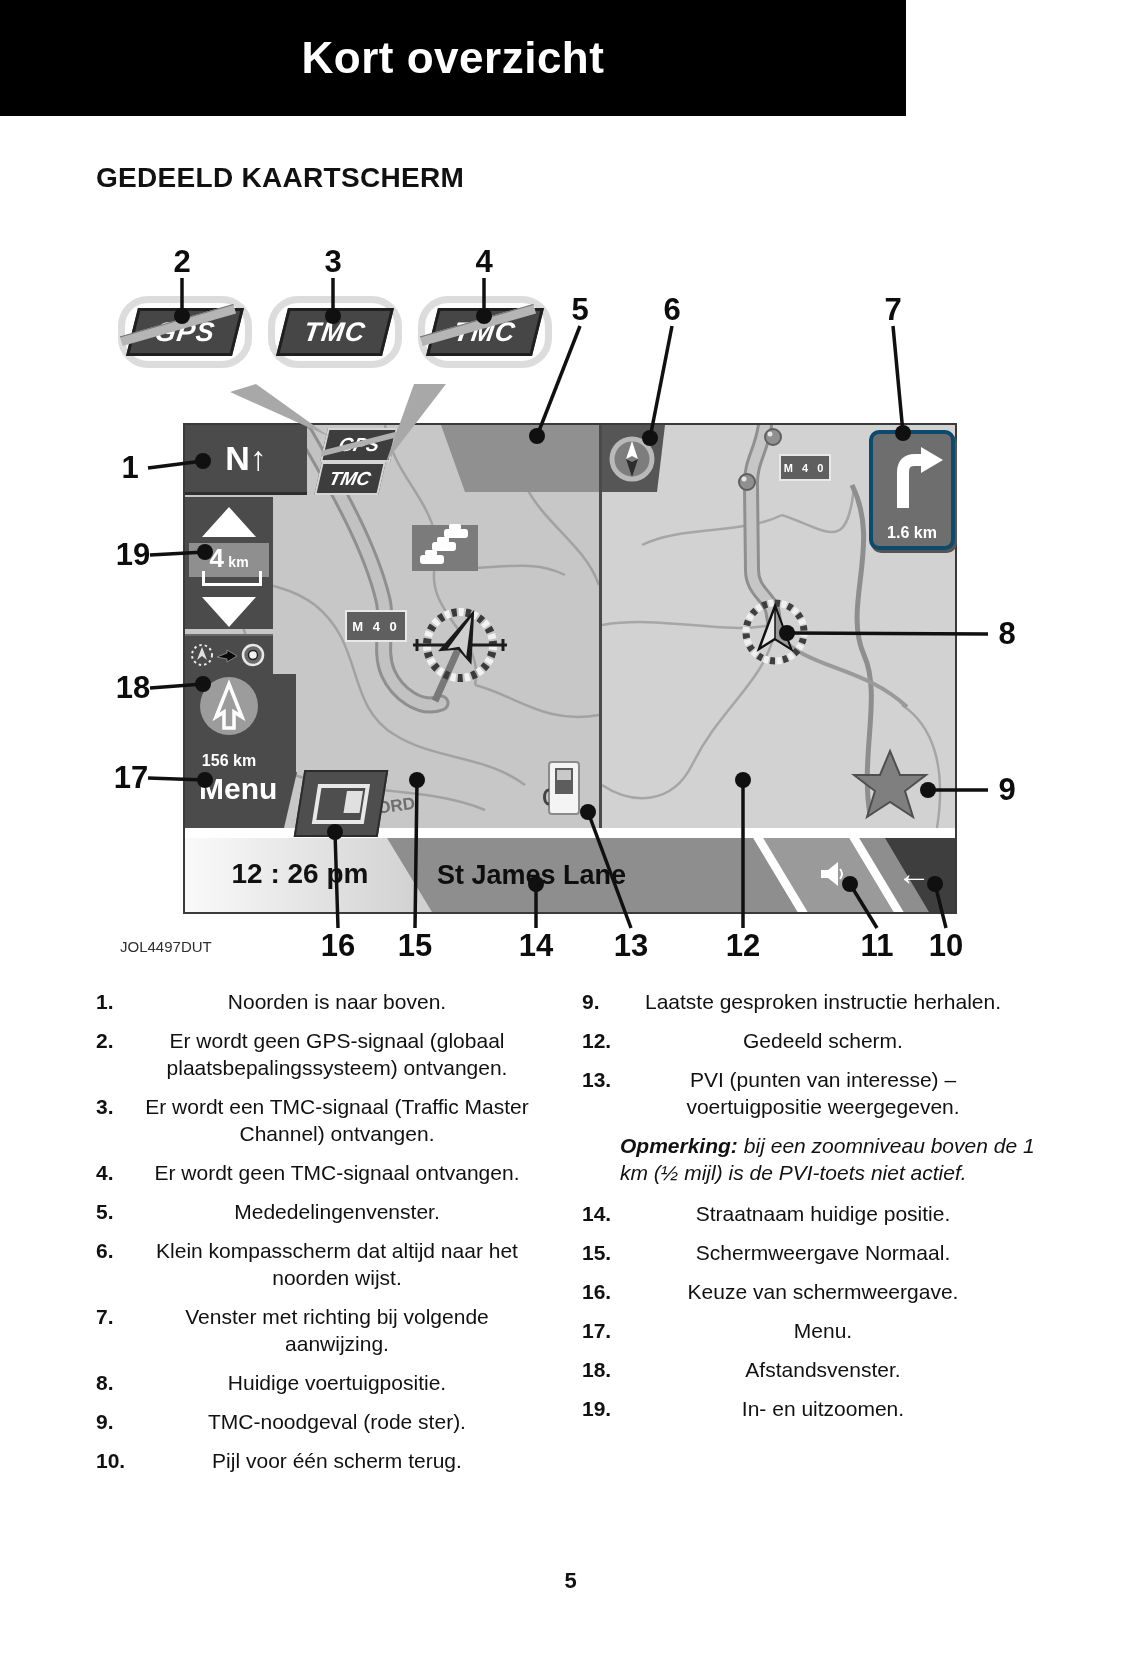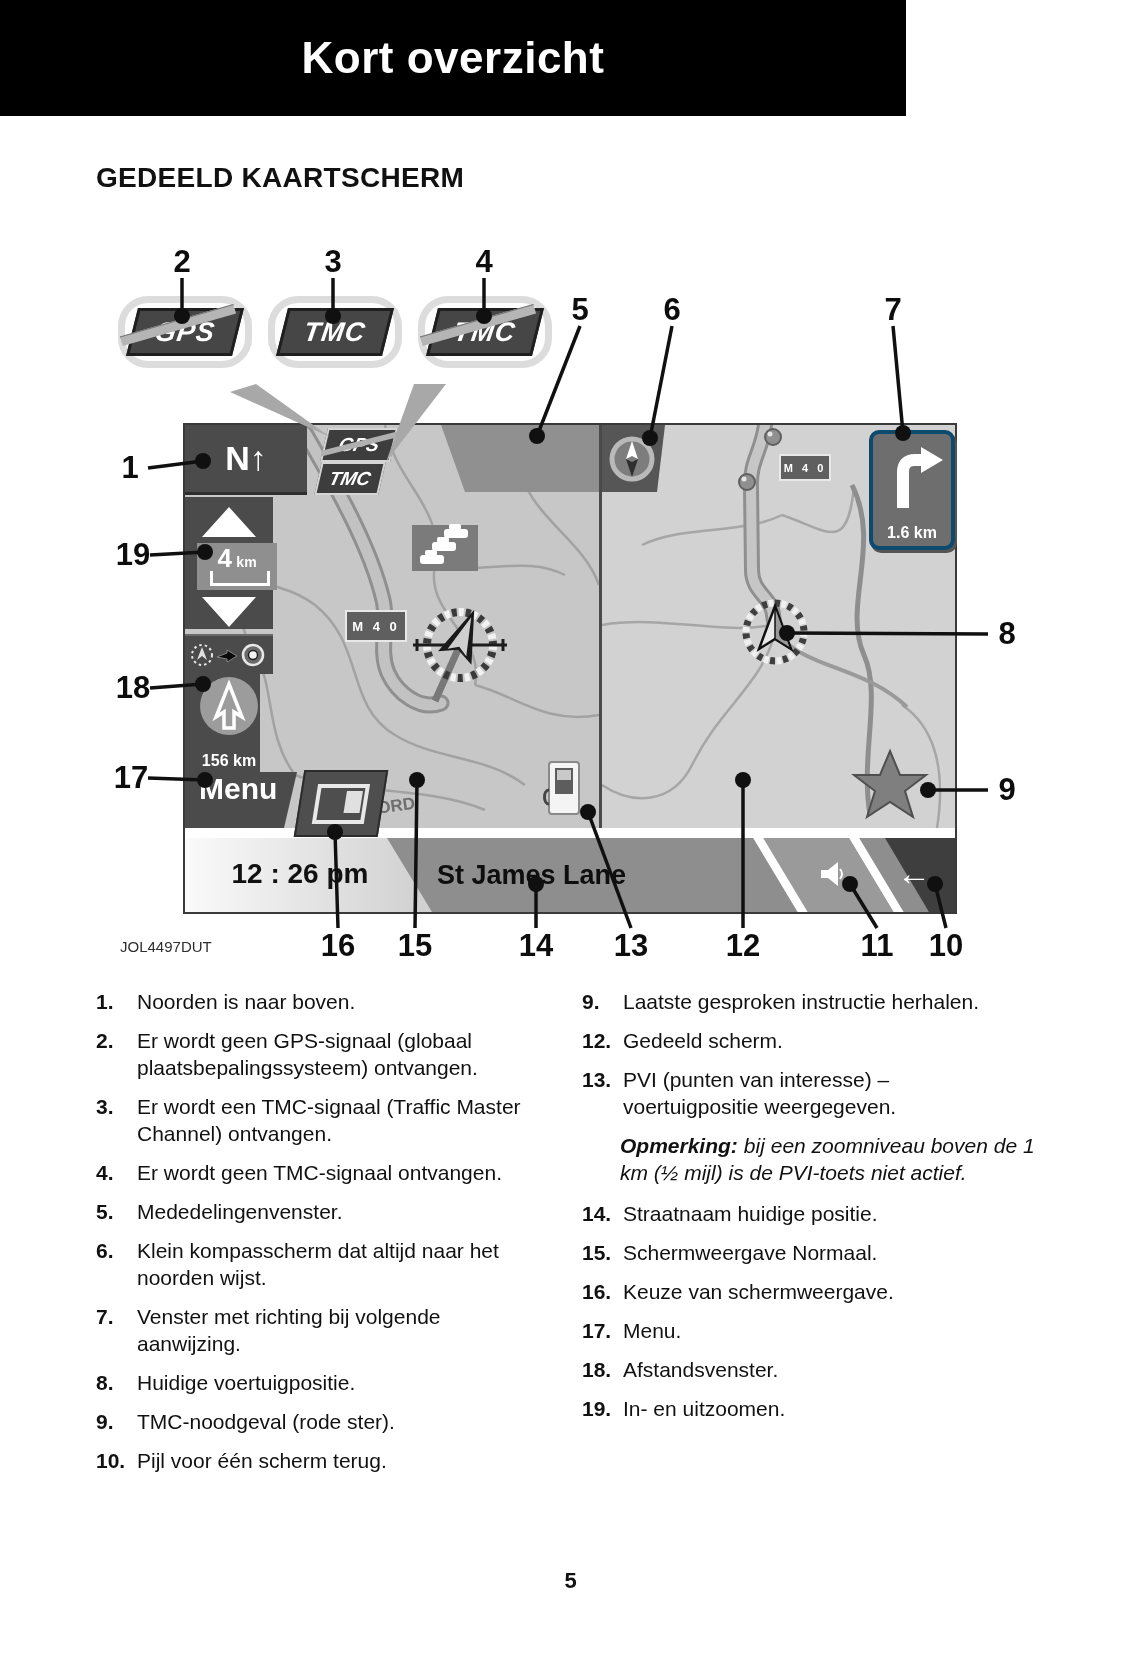"4 km" .scale { height: 47px -> 34px; left: 12px -> 4px }
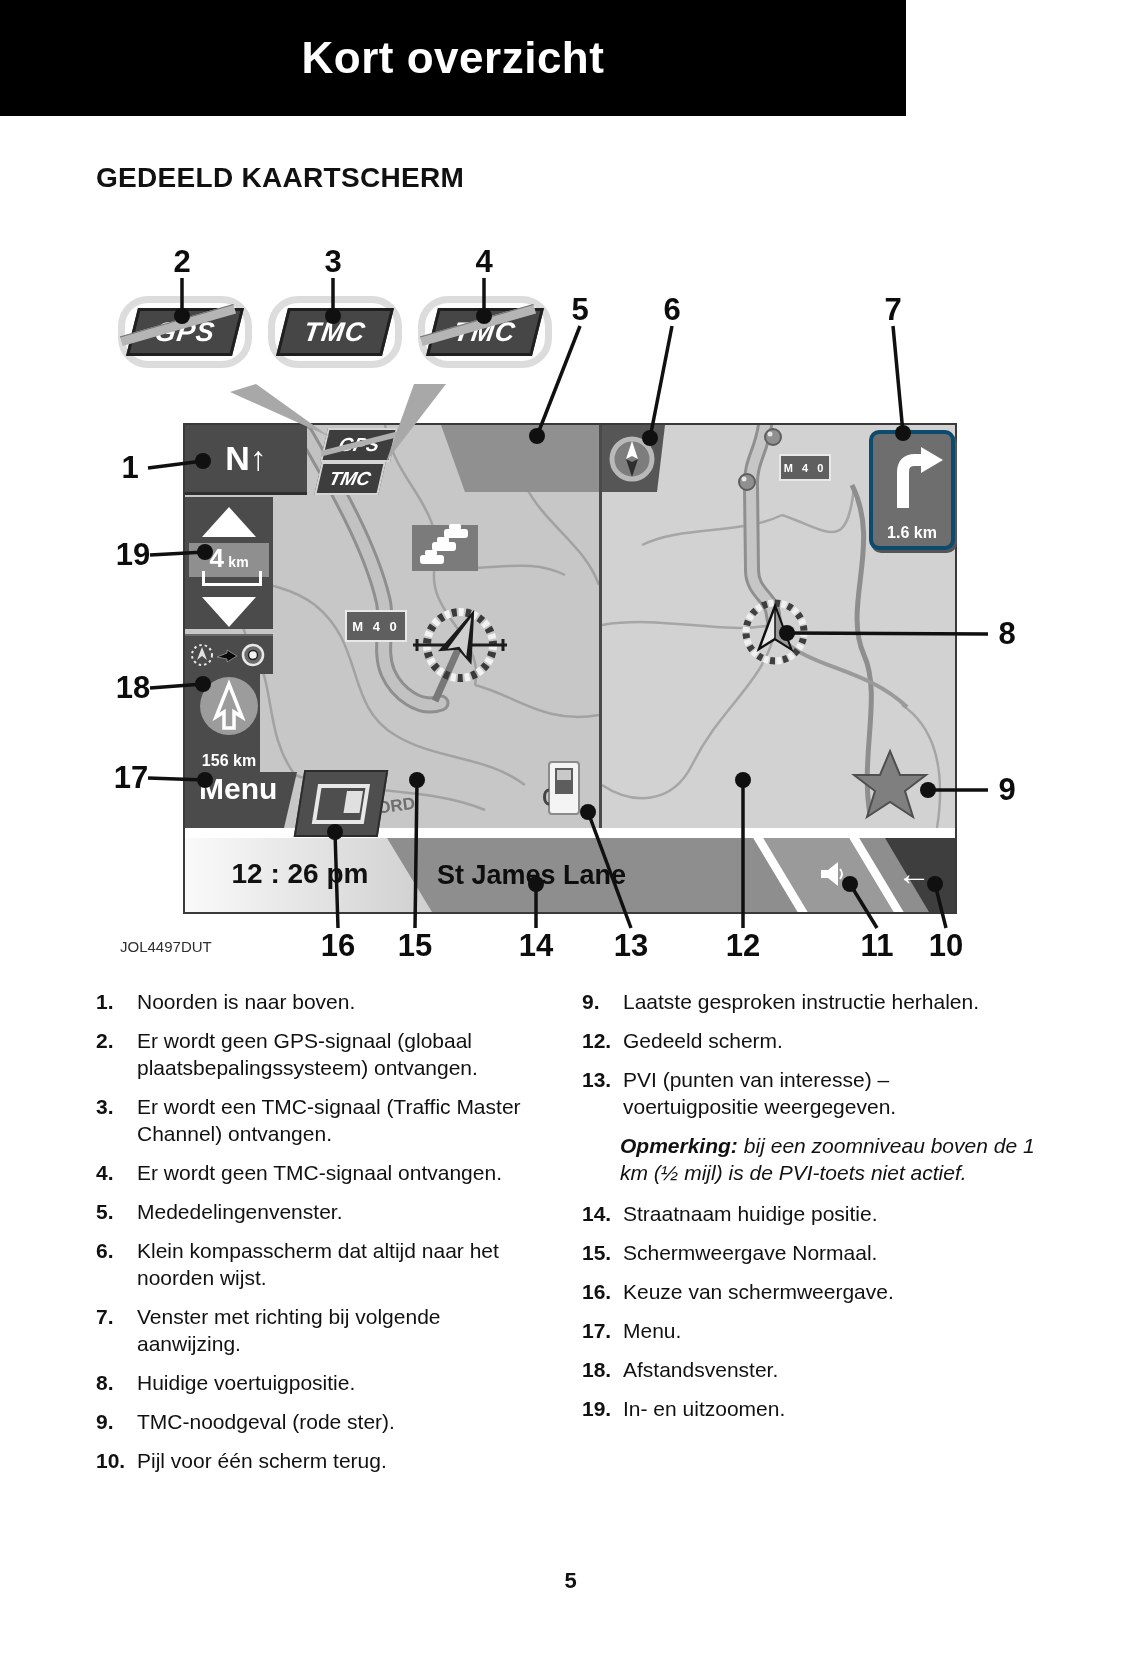"156 km" .circblk { width: 75px -> 111px }
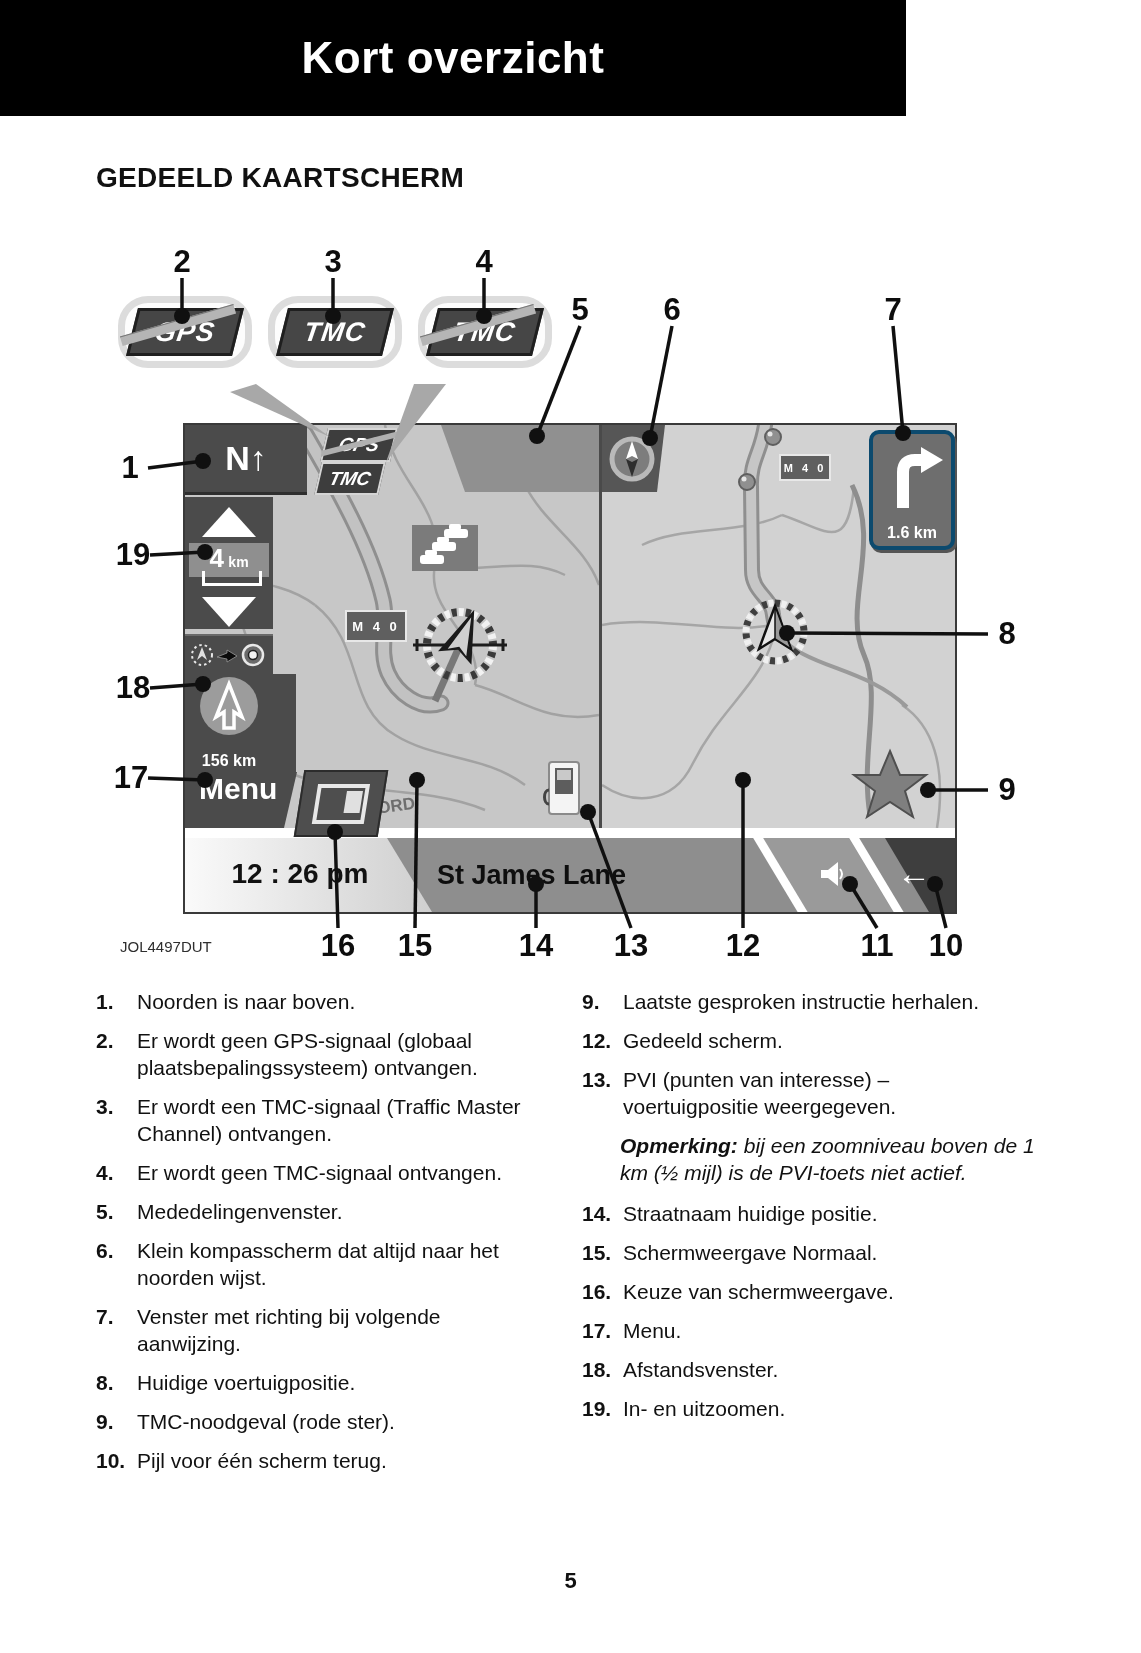"Noorden is naar boven." .li .t { text-align: none -> center }
